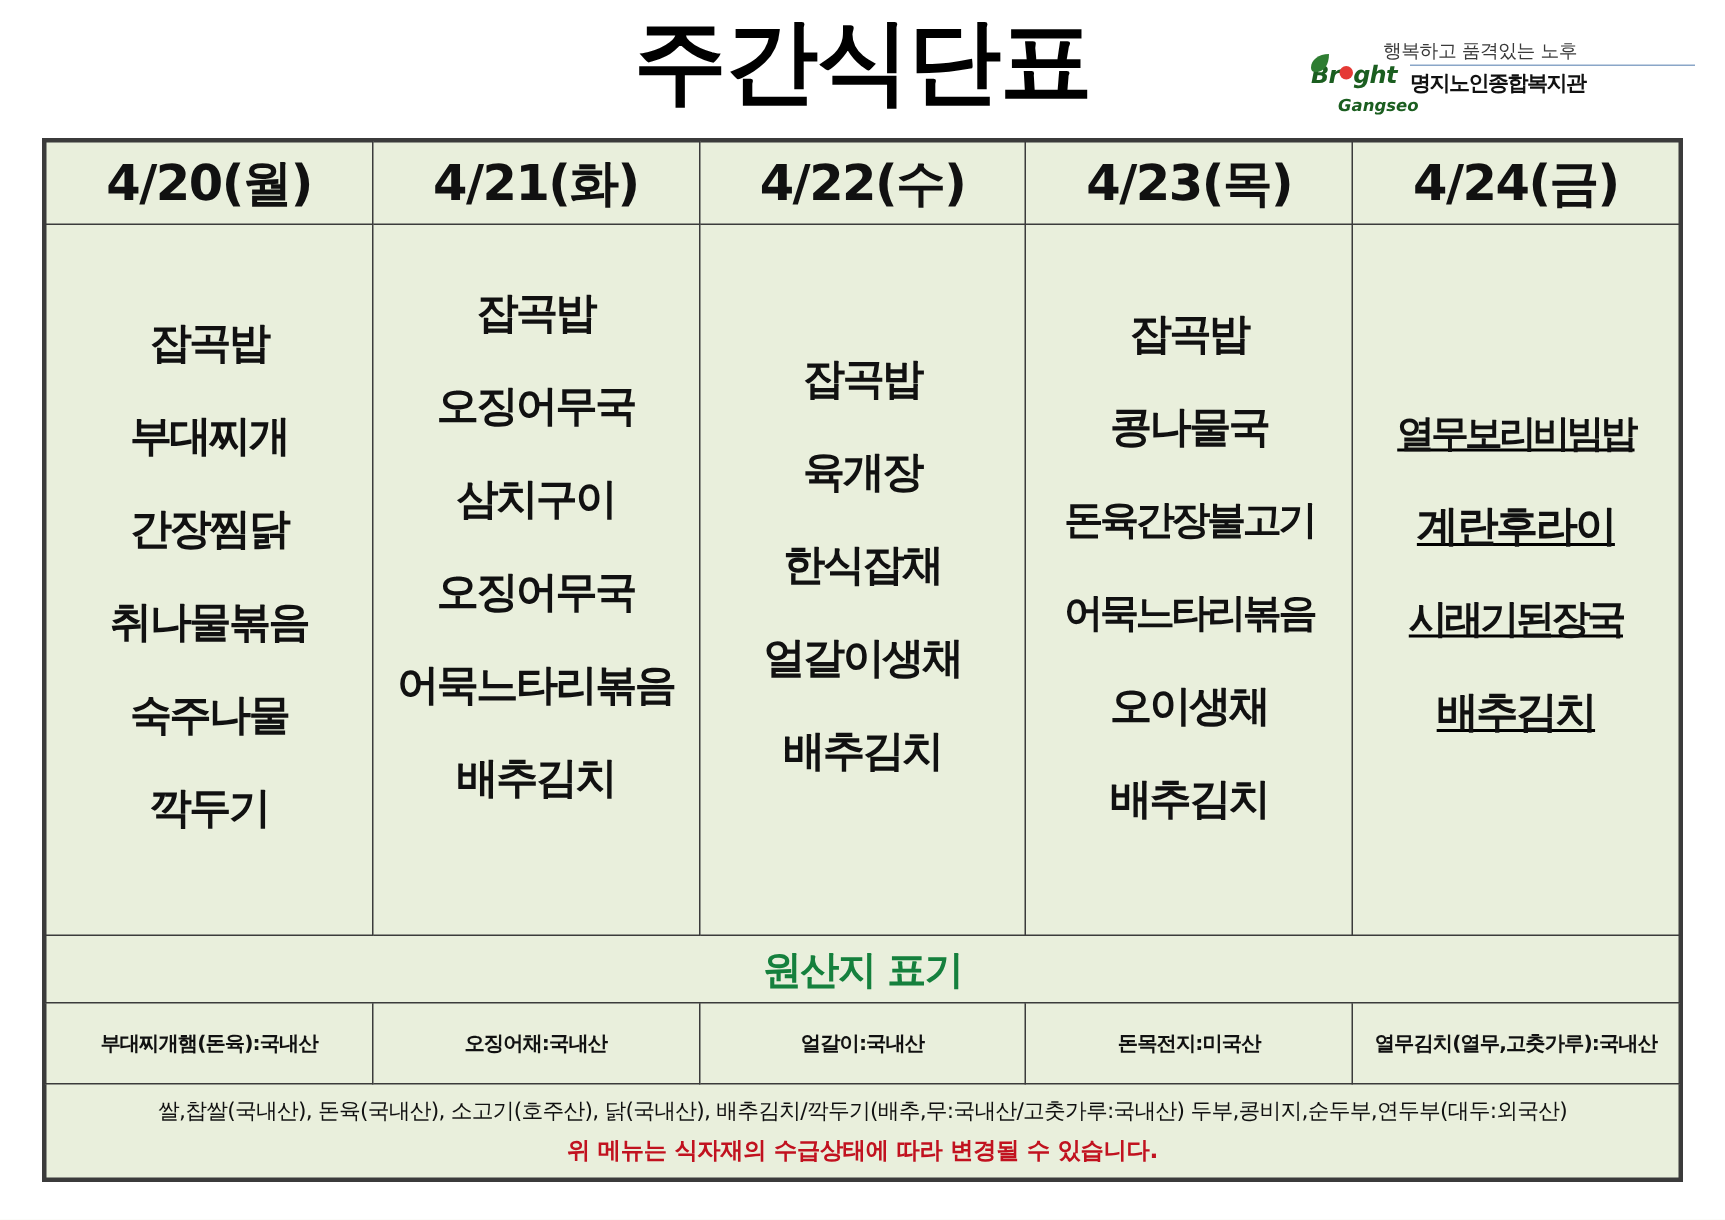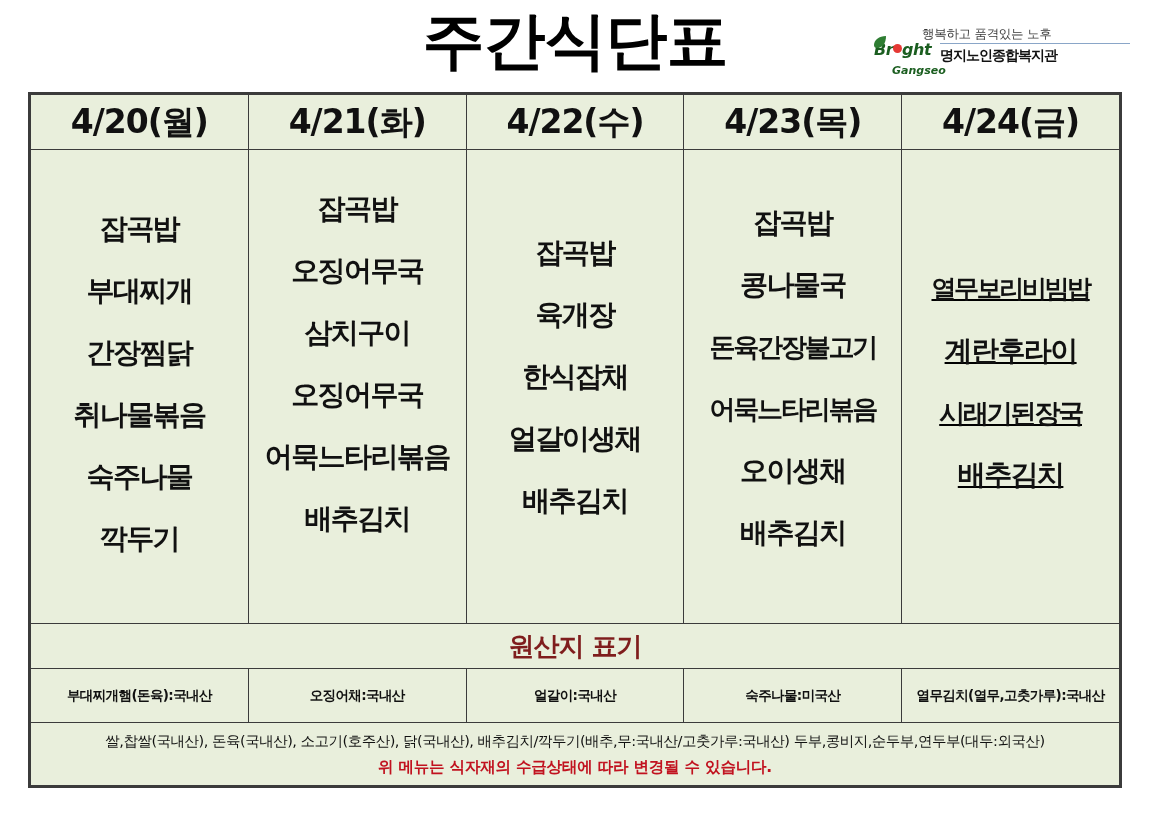"원산지 표기" tr.origin-title td { color: #7f1d1d -> #15803d }
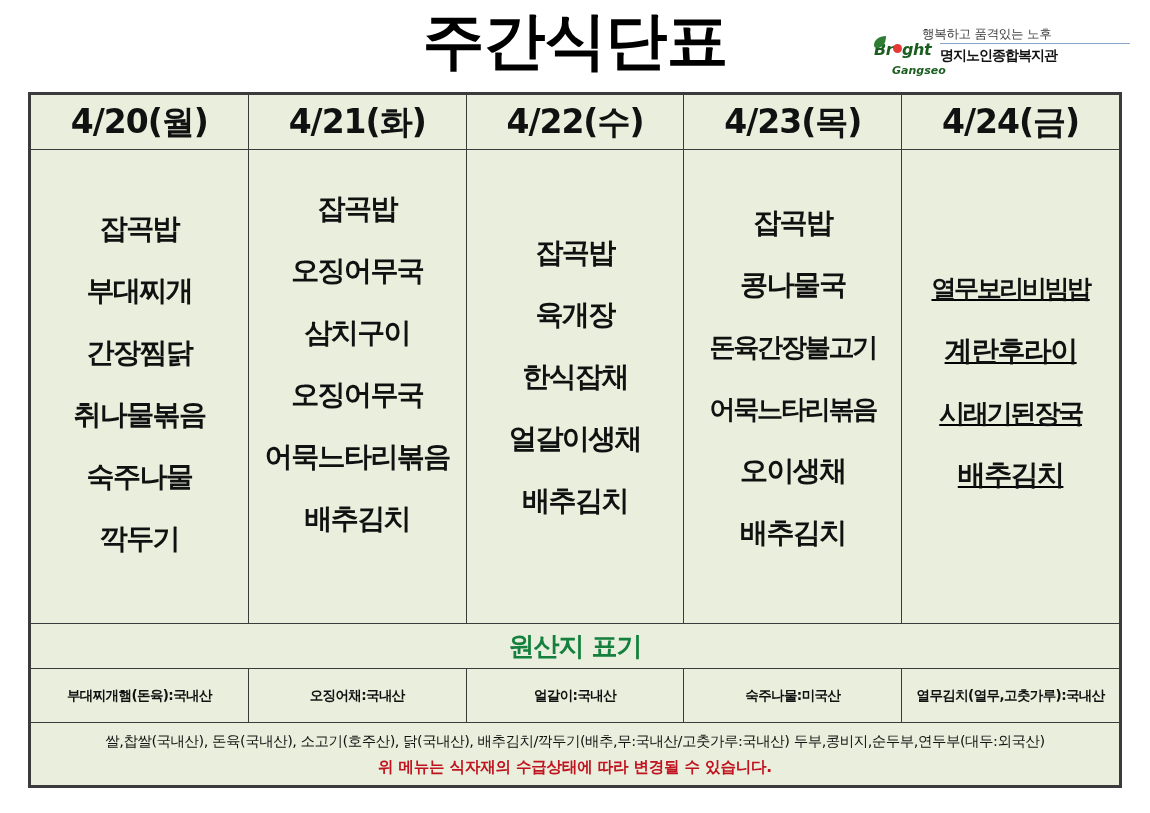"숙주나물:미국산" td.origin-cell { text: 숙주나물:미국산 -> 돈목전지:미국산 }
